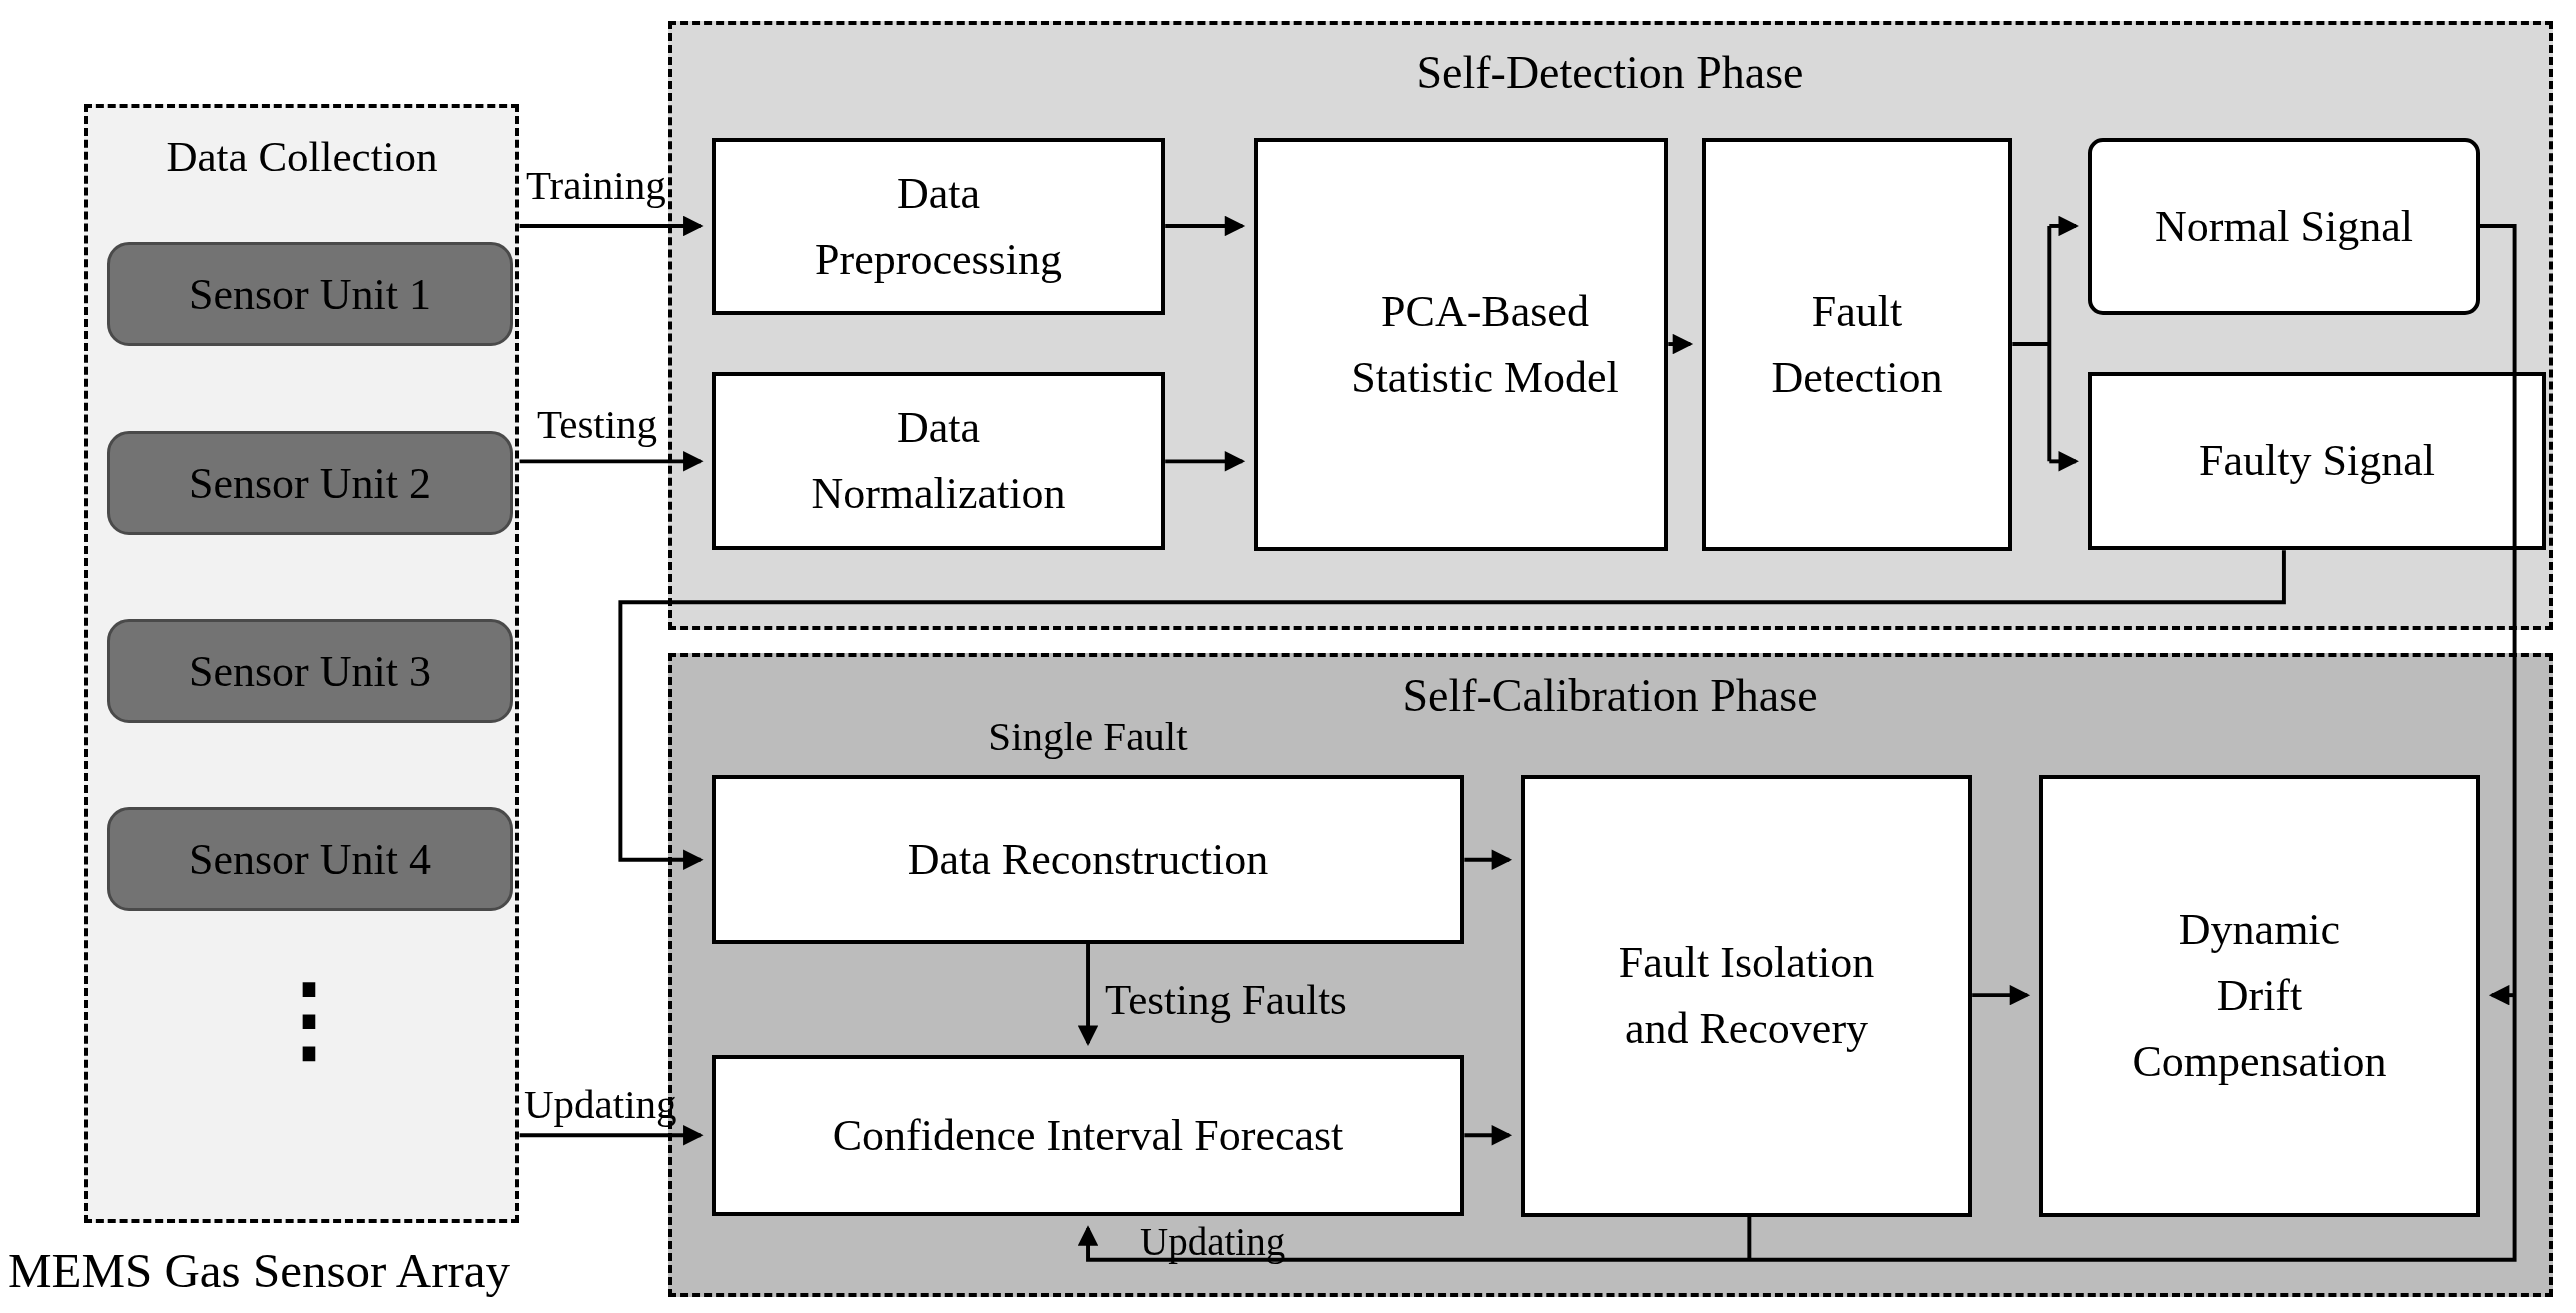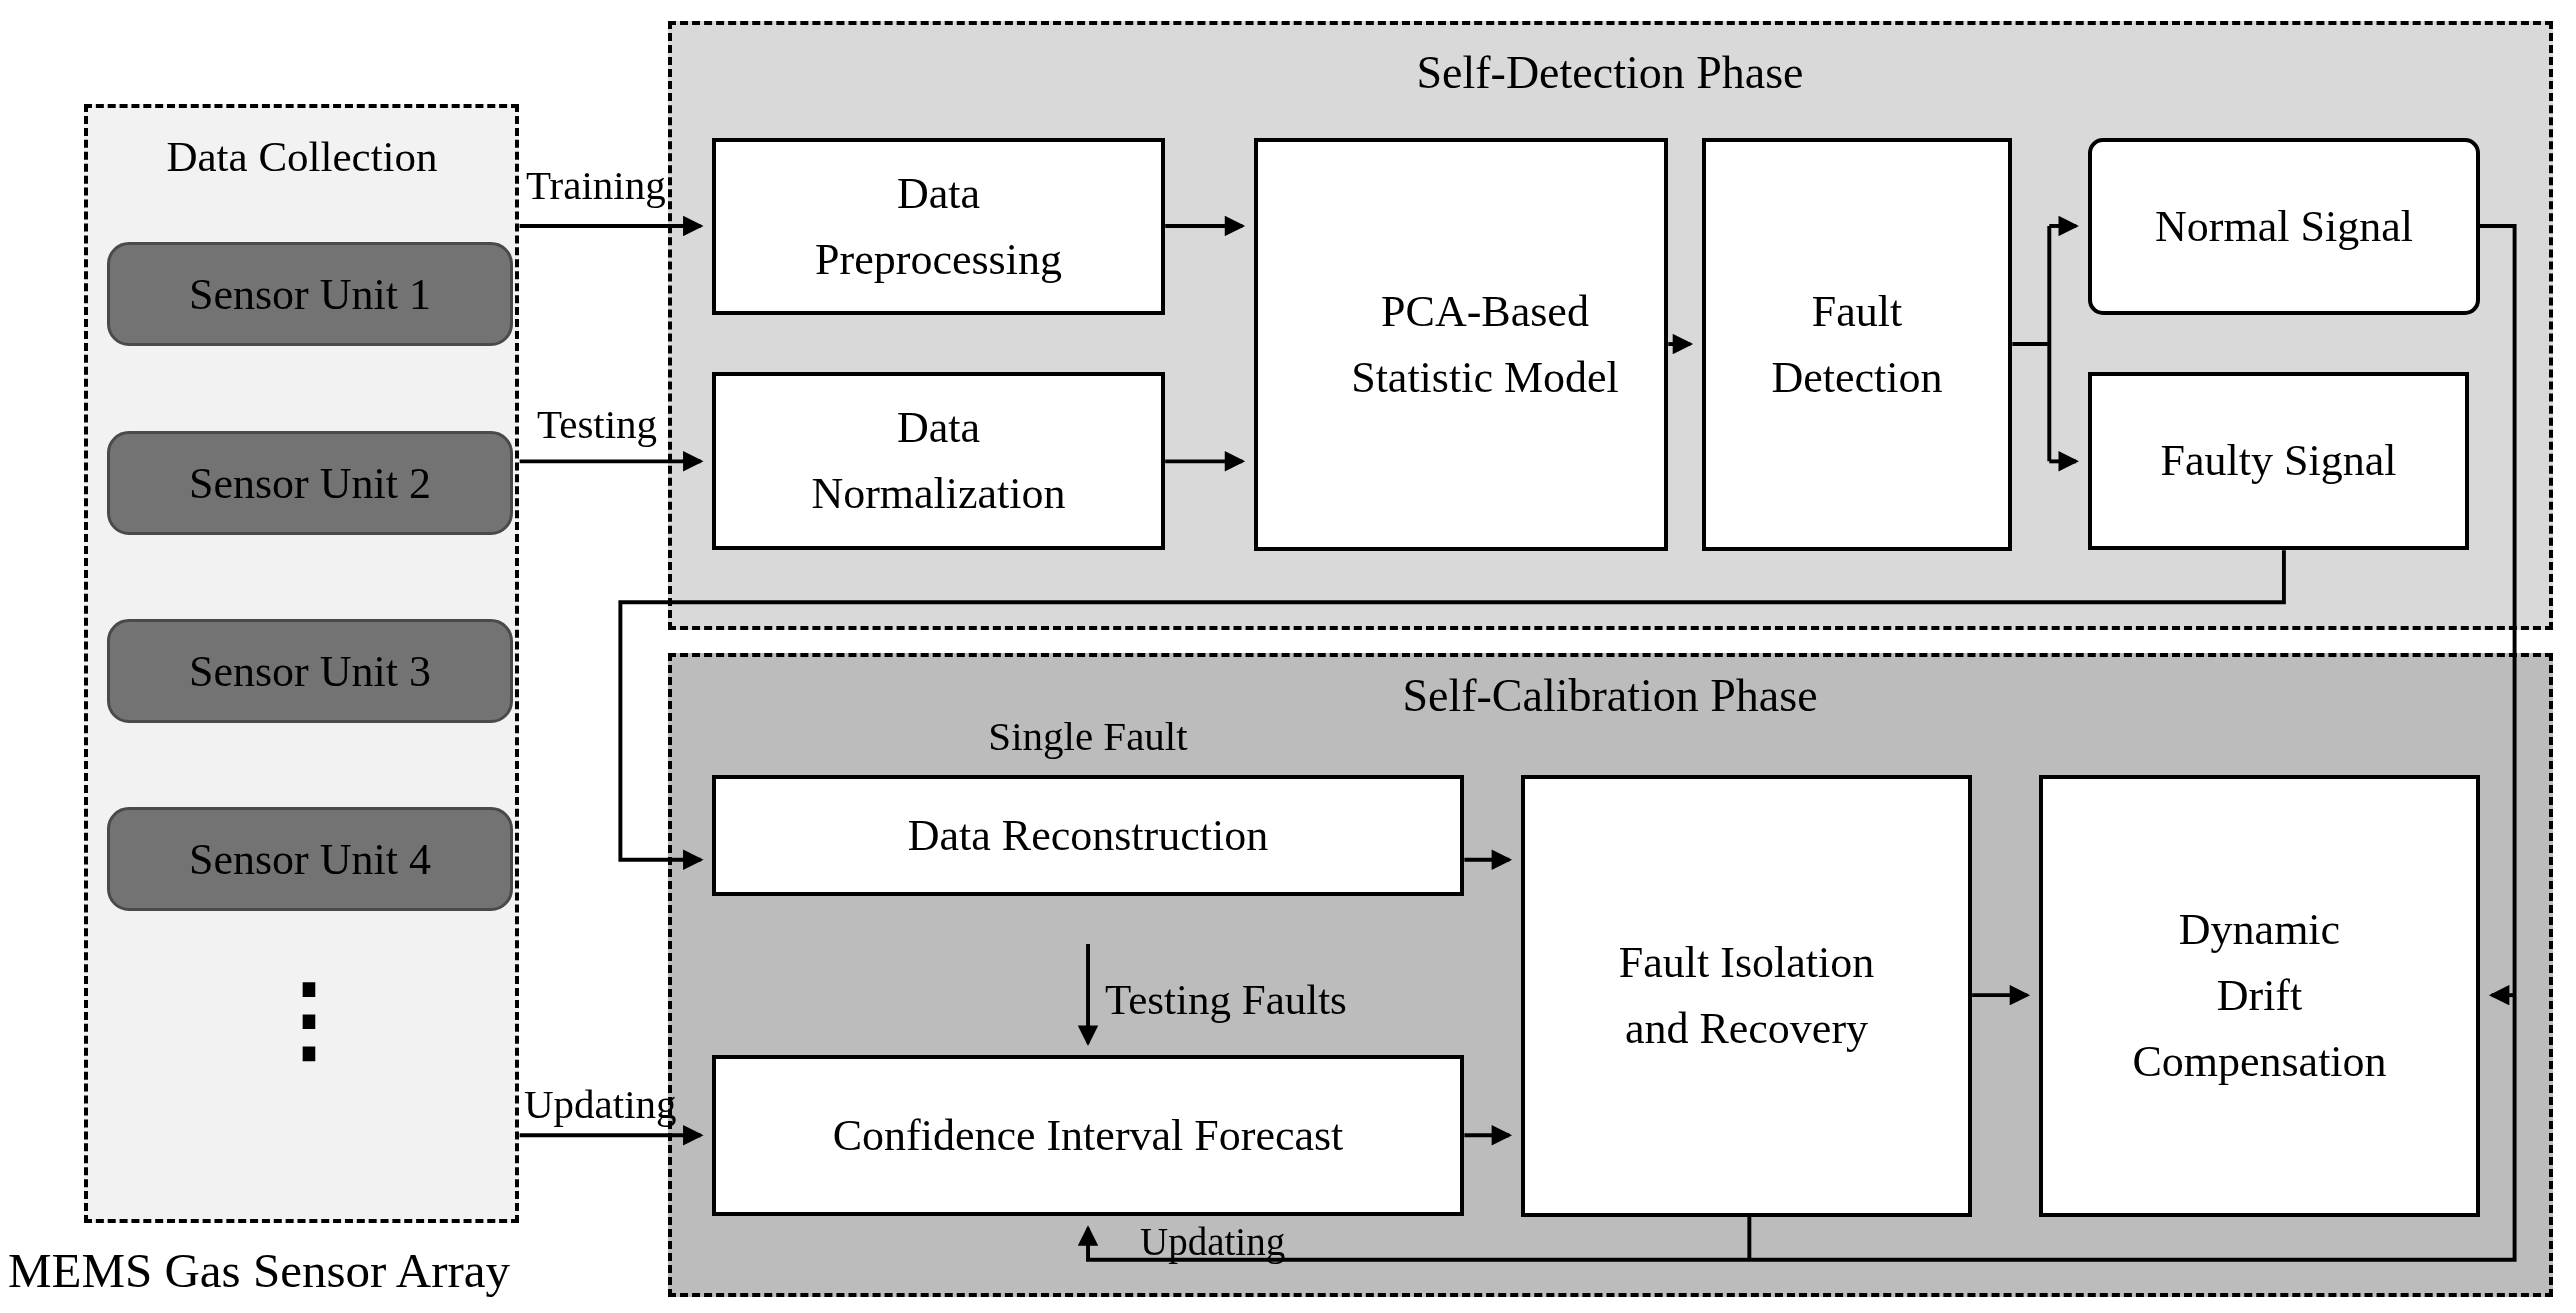"Faulty Signal" div.pbox { width: 381px -> 458px }
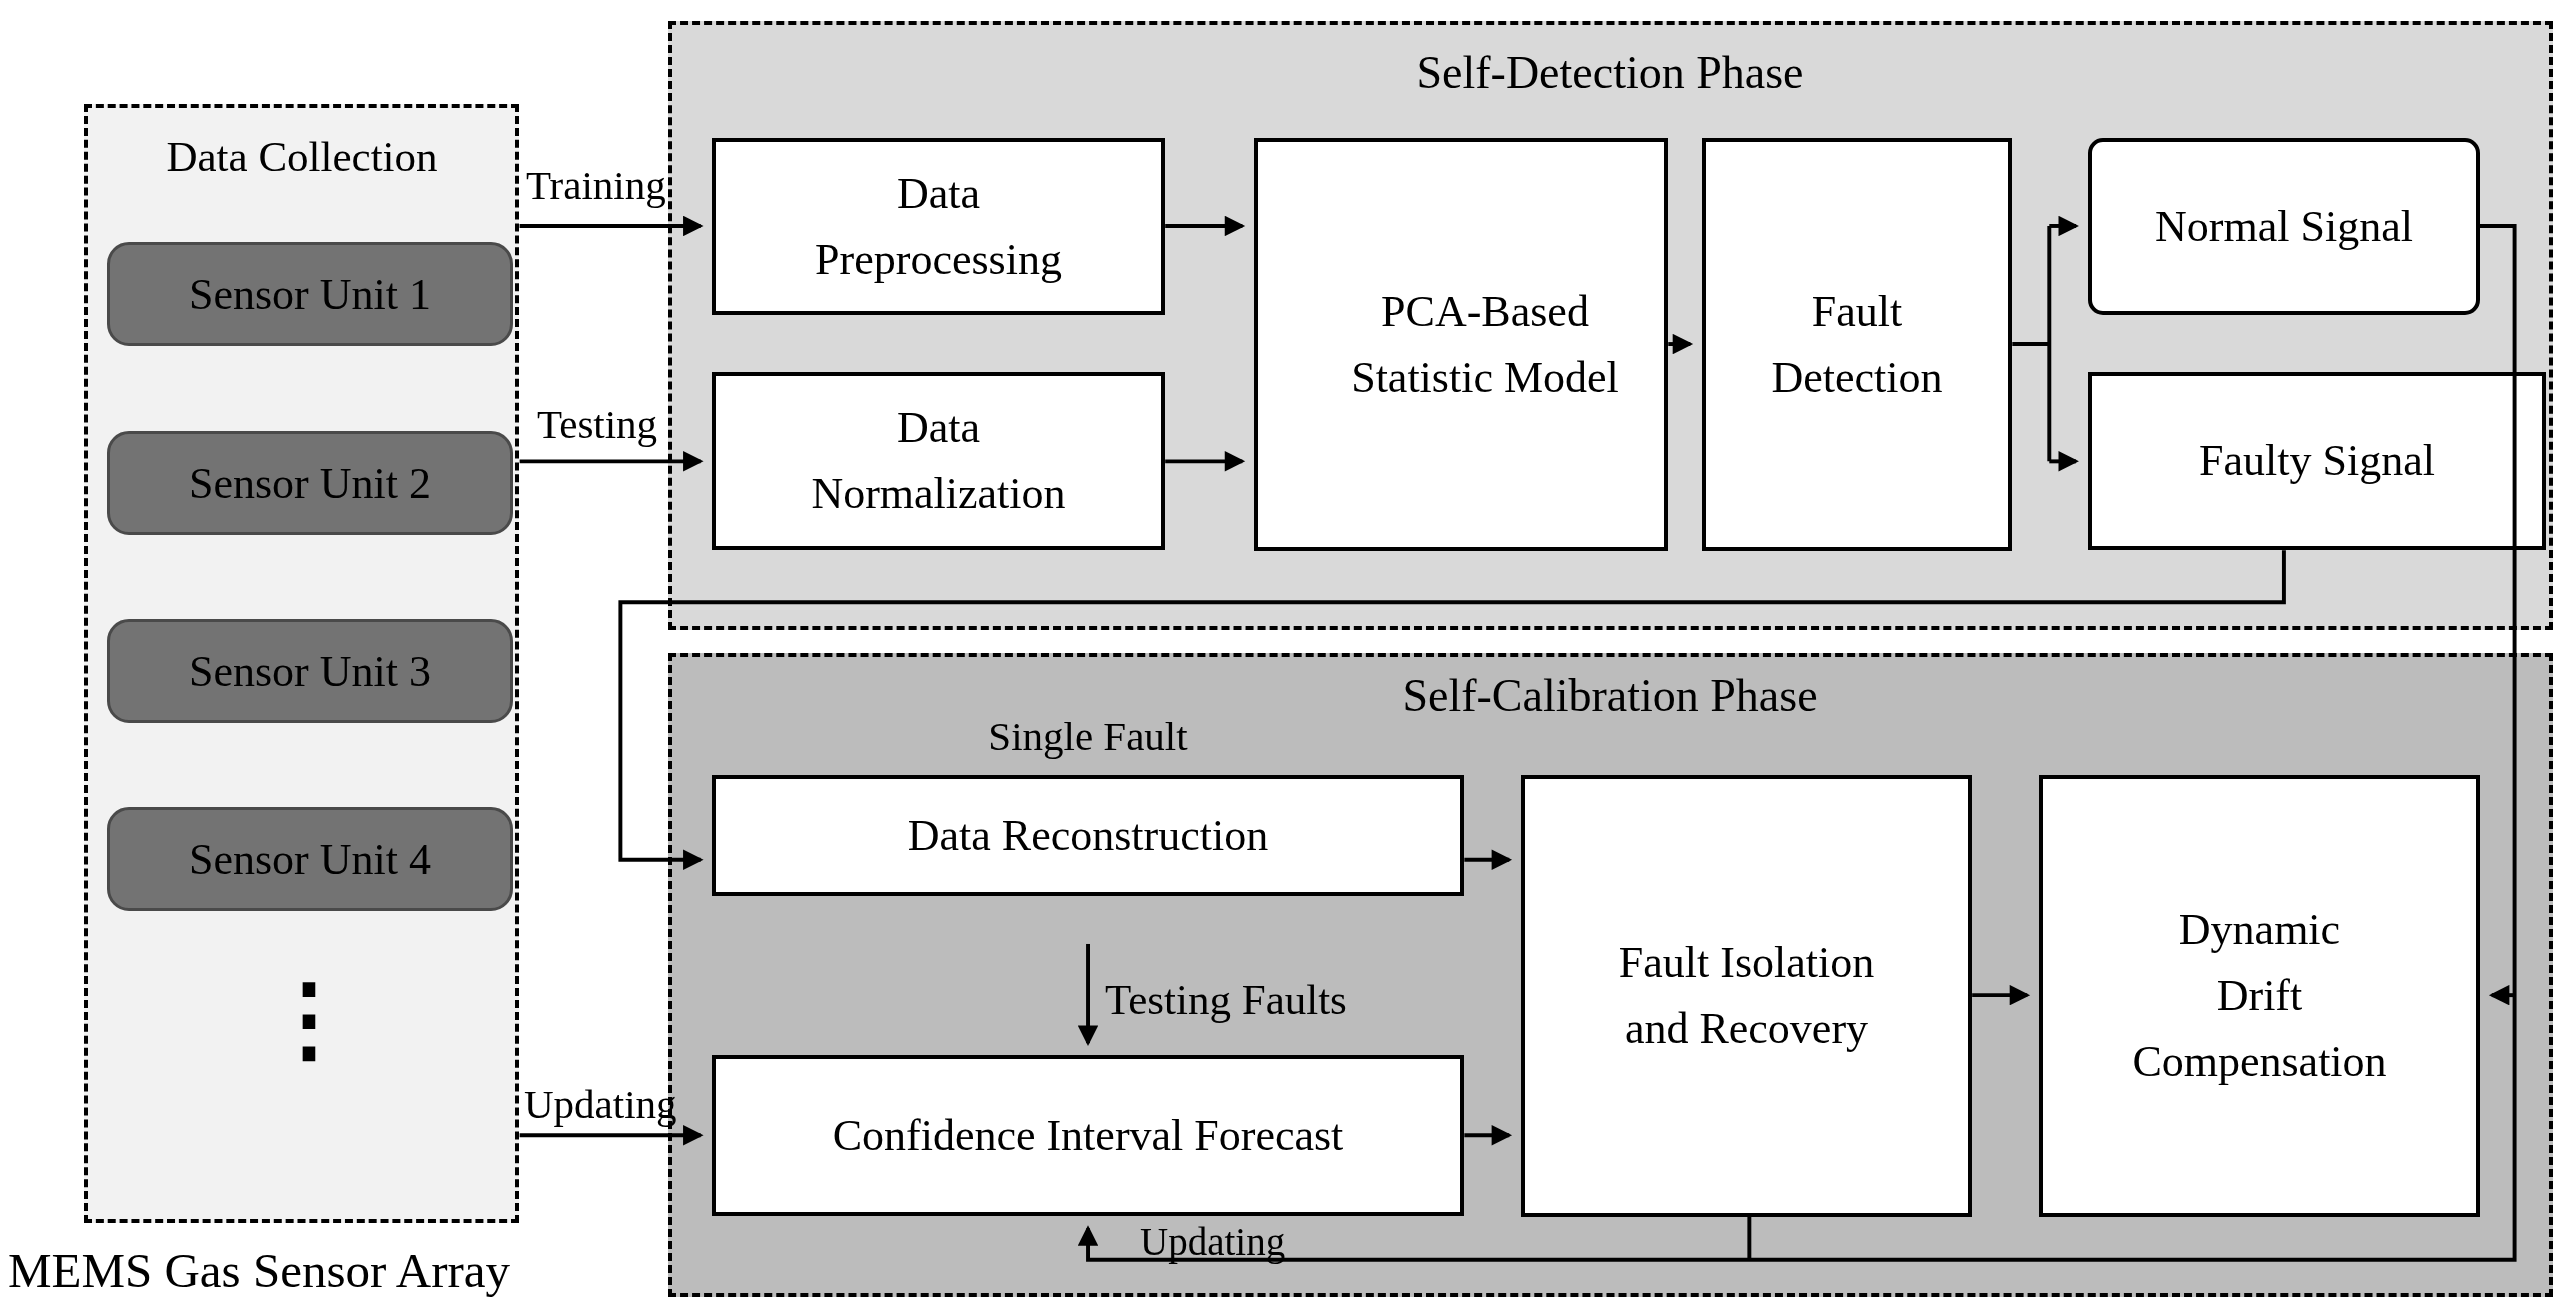"Data Reconstruction" div.pbox { height: 121px -> 169px }
